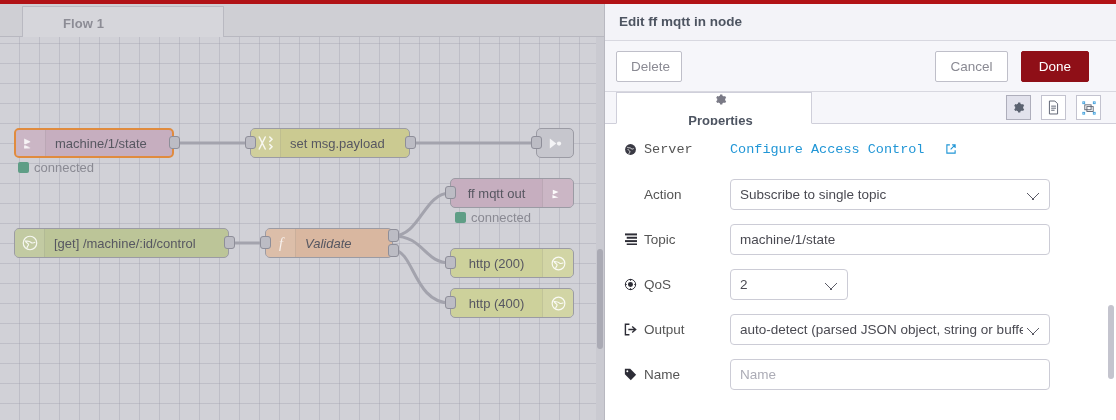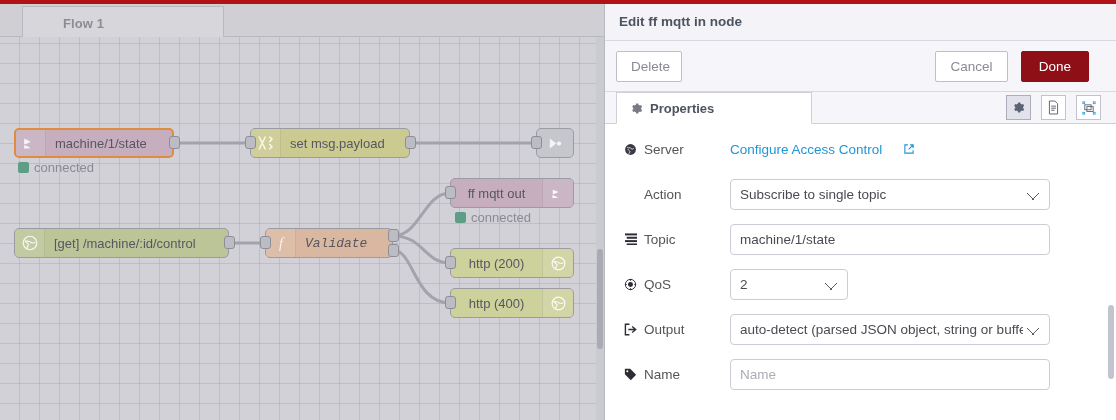"Properties" .ptab { flex-direction: none -> column }
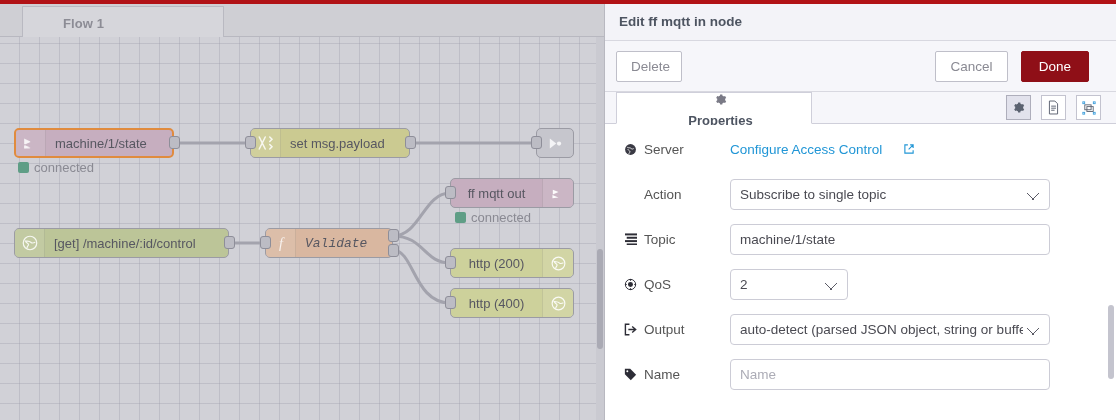"Server" div.row { font-family: none -> Liberation Mono, monospace }
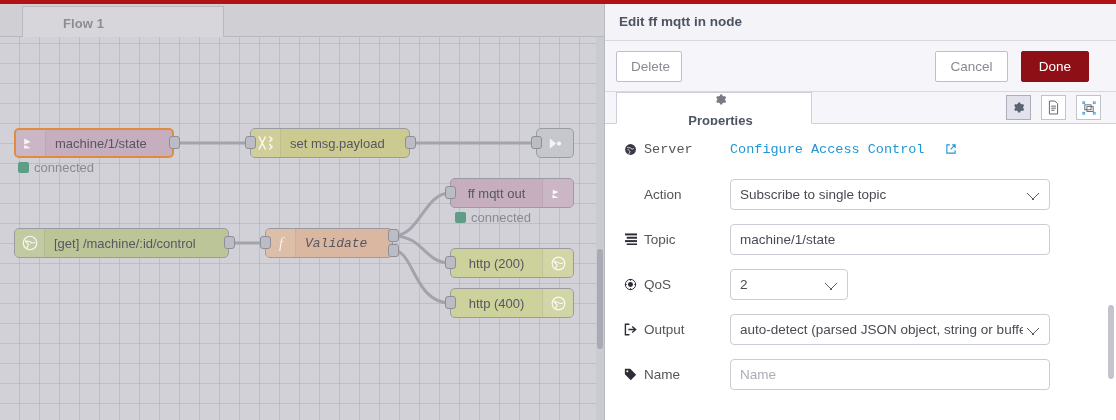"Validate" .italic .ntext { font-family: Liberation Mono, monospace -> none }
